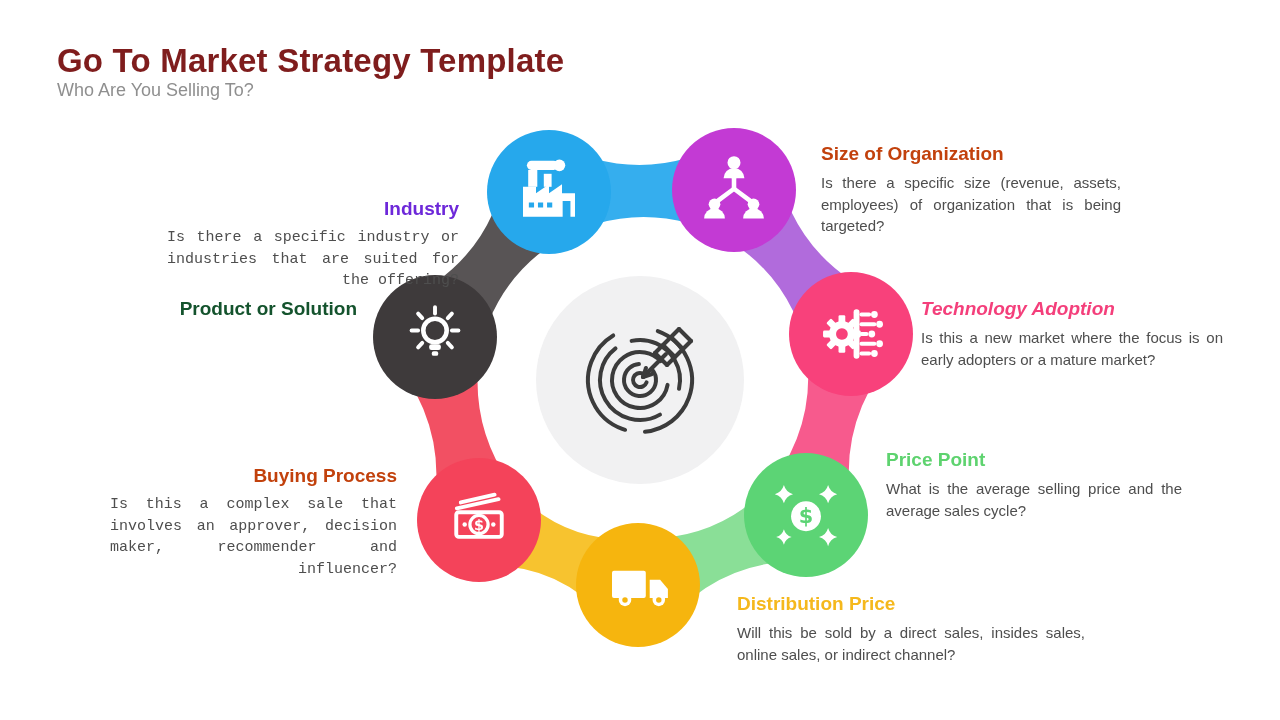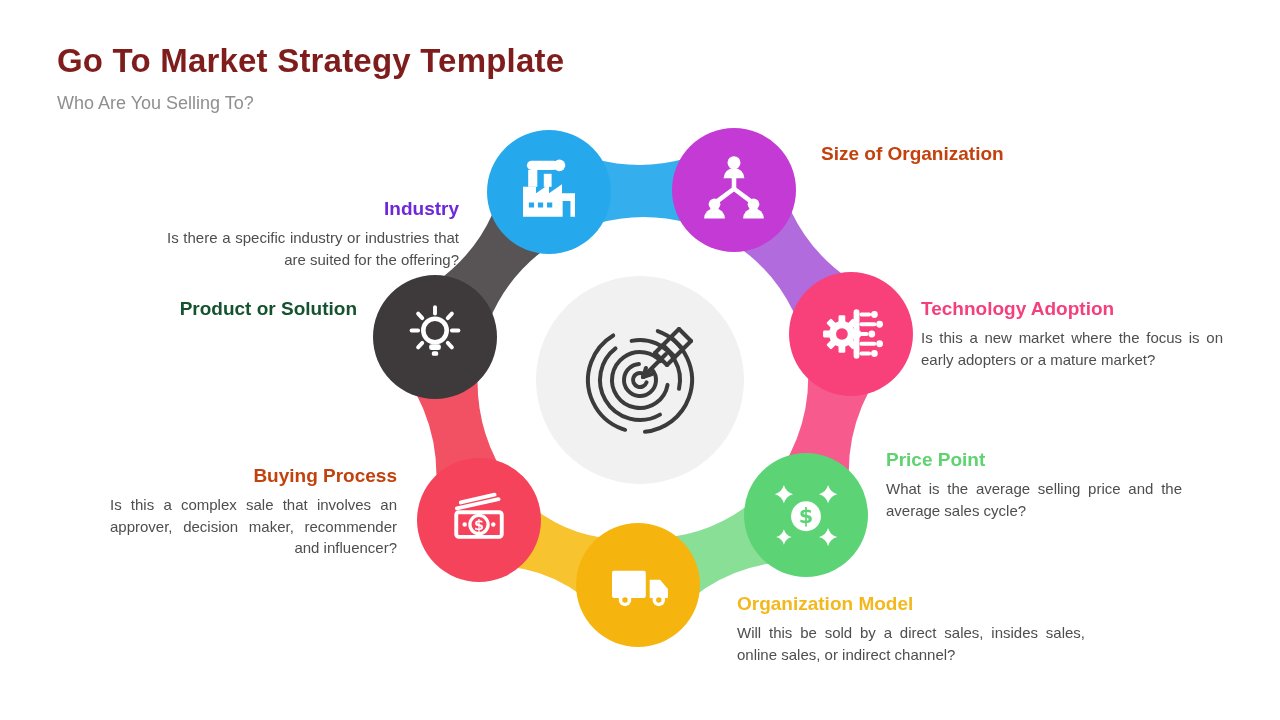"Who Are You Selling To?" .slide-subtitle { margin-top: 13px -> none }
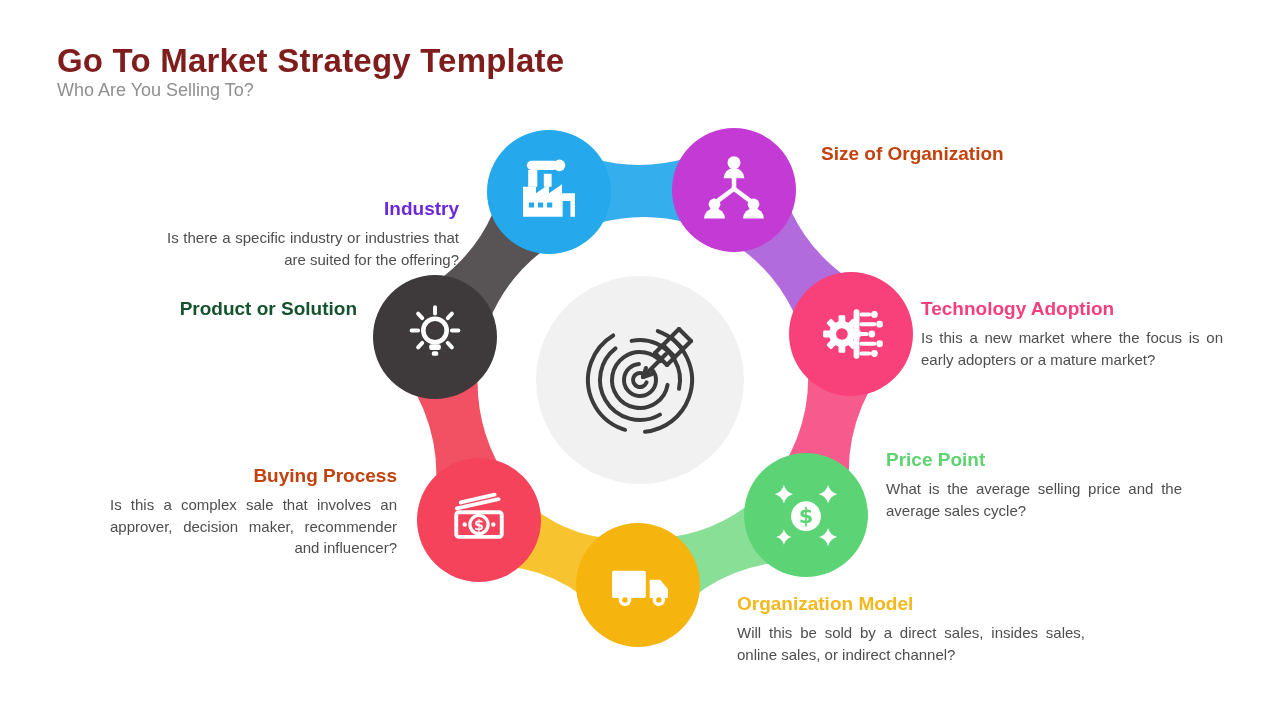"Is there a specific size" p { html: none -> <p>Is there a specific size (revenue, assets, employees) of organization that is being targeted?</p> }
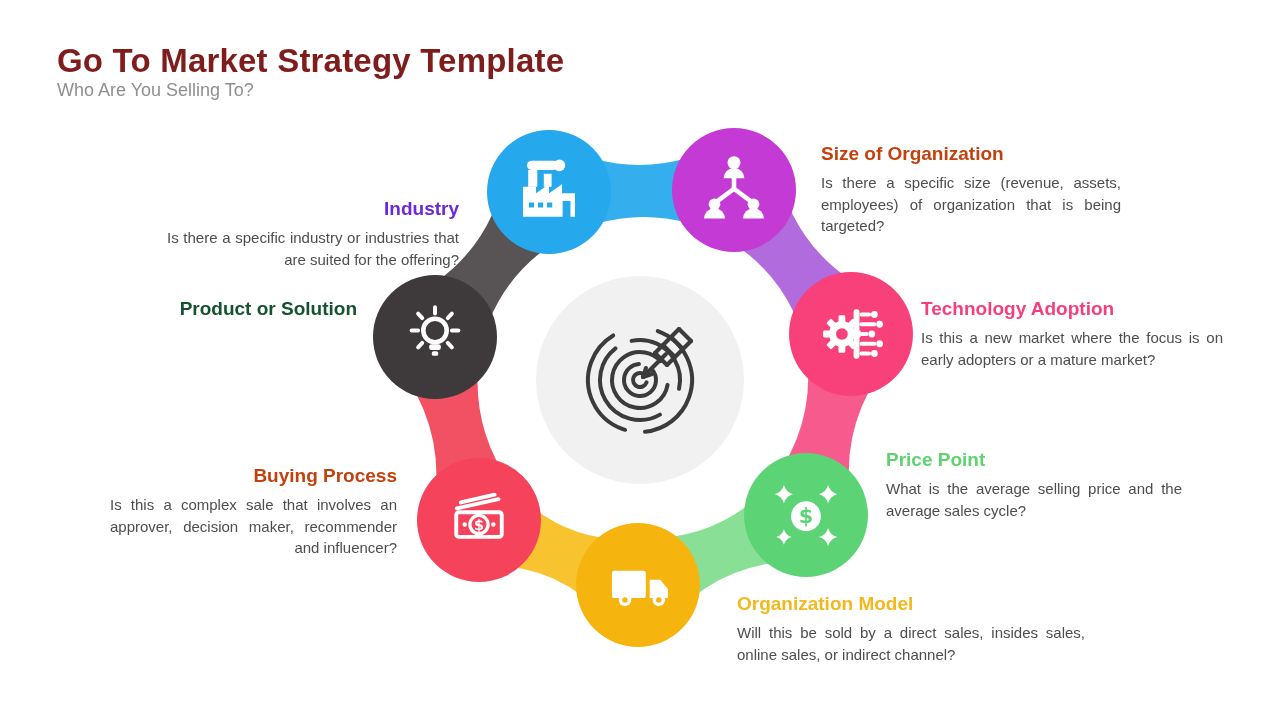"Is there a specific industry" .callout.align-right p { font-family: none -> Liberation Mono, monospace }
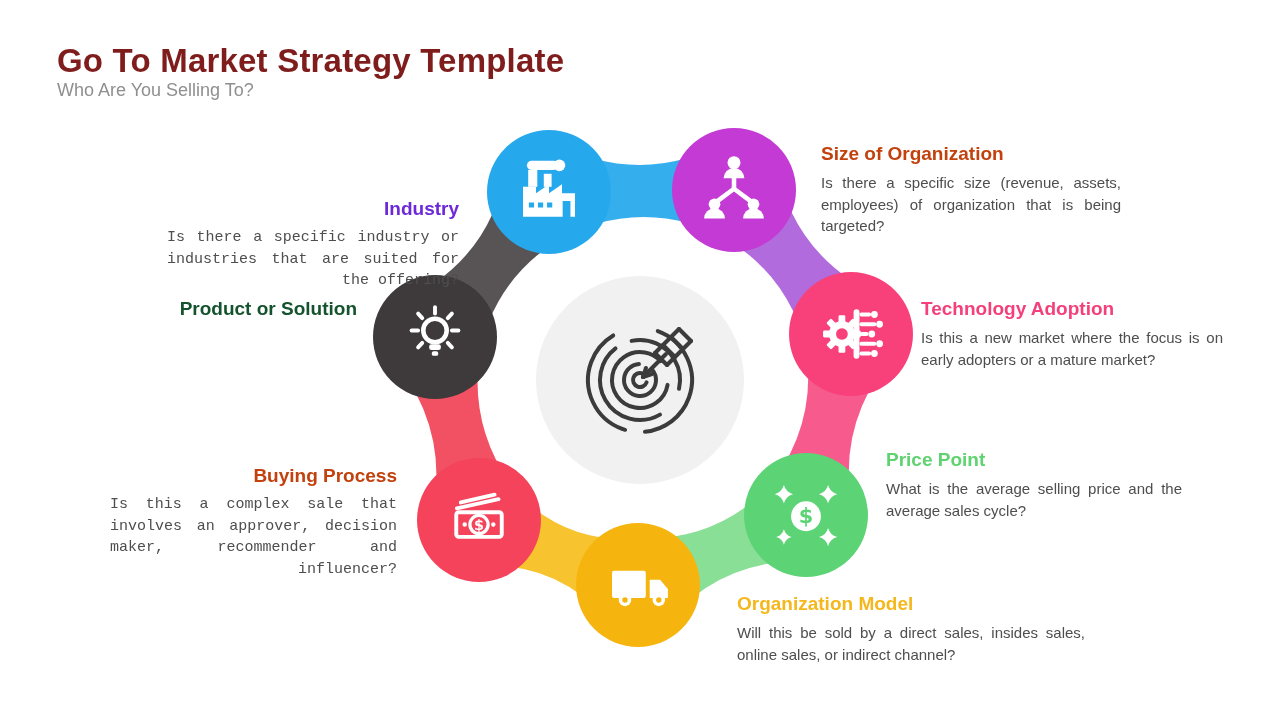"Technology Adoption" h3 { font-style: none -> italic }
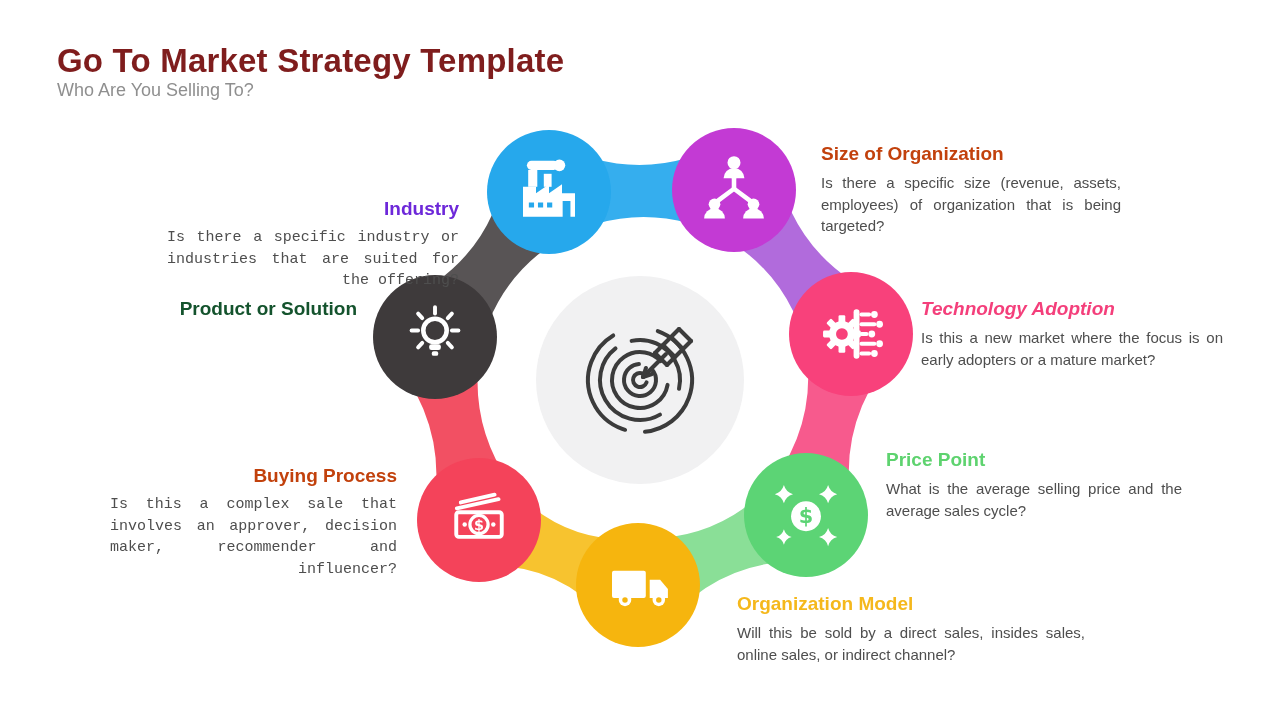"Organization Model" h3 { text: Organization Model -> Distribution Price }
